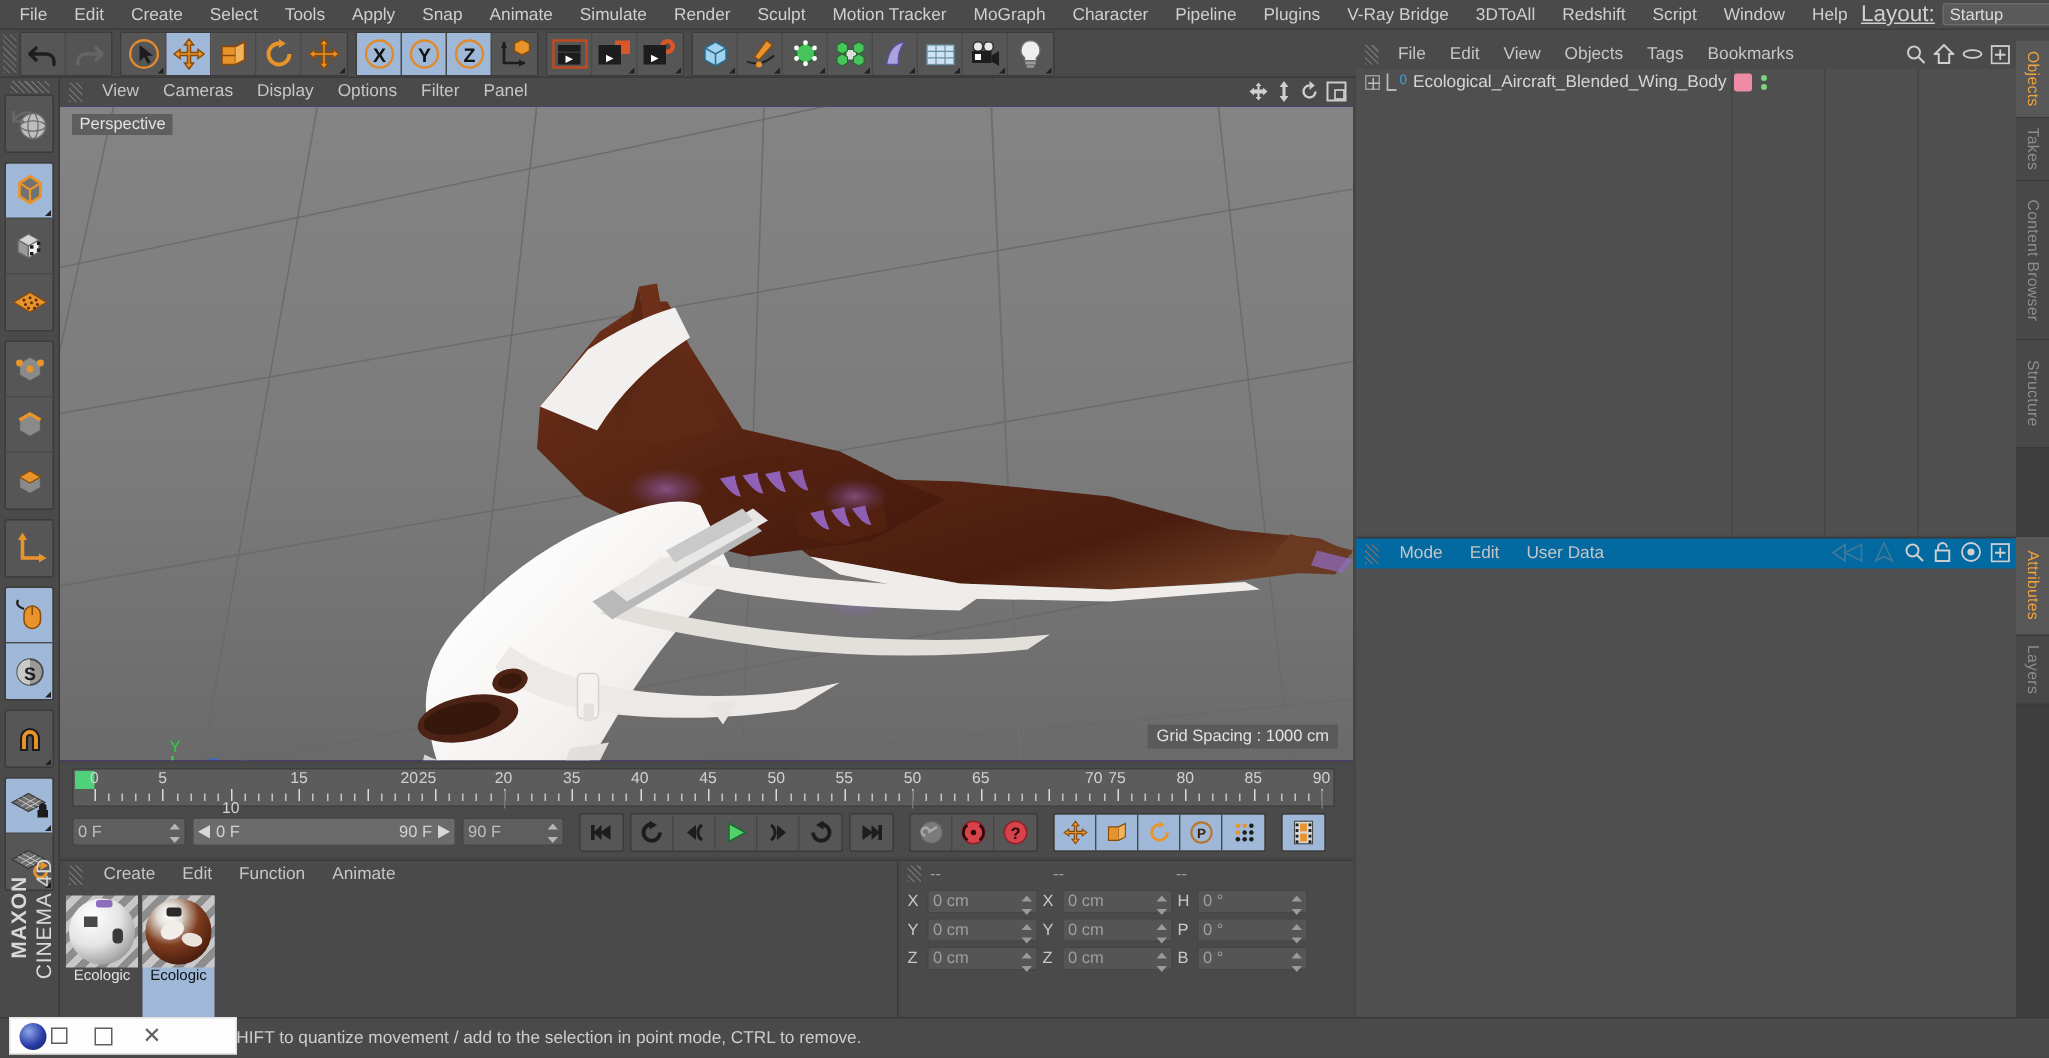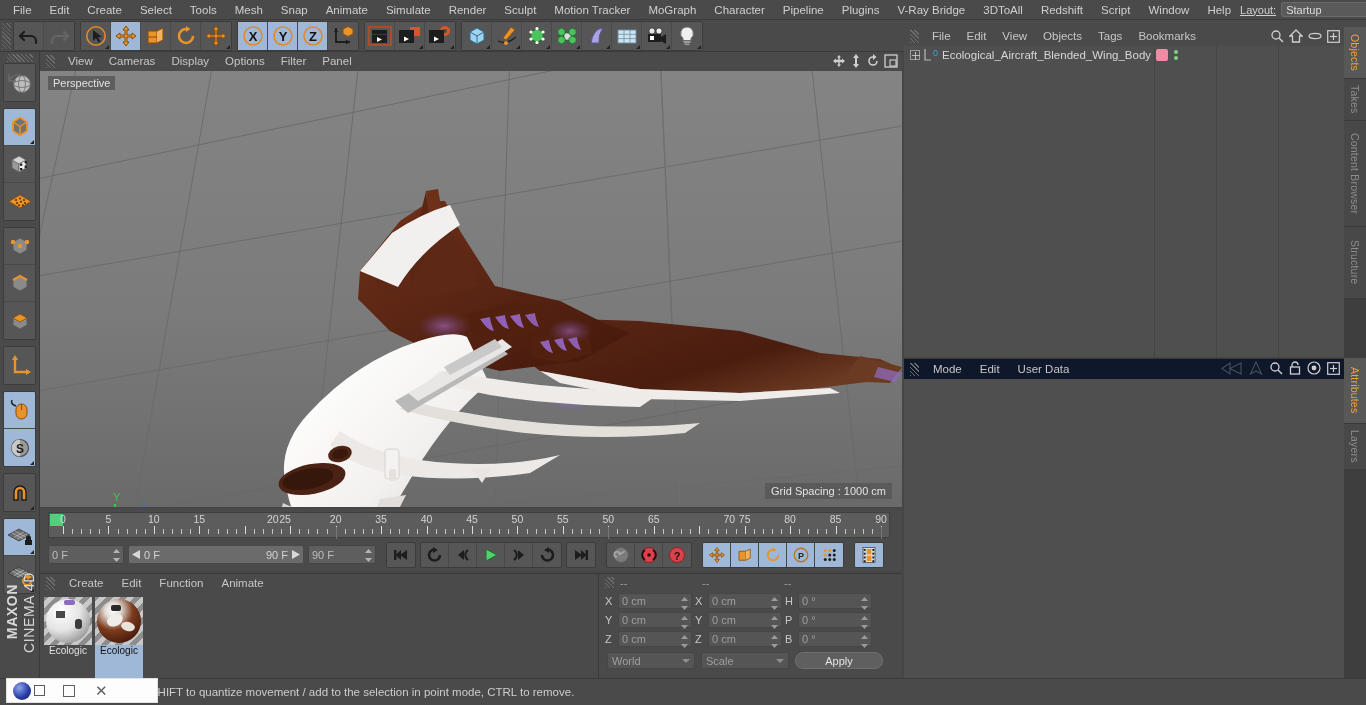"Mesh" div.mi { text: Mesh -> Apply }
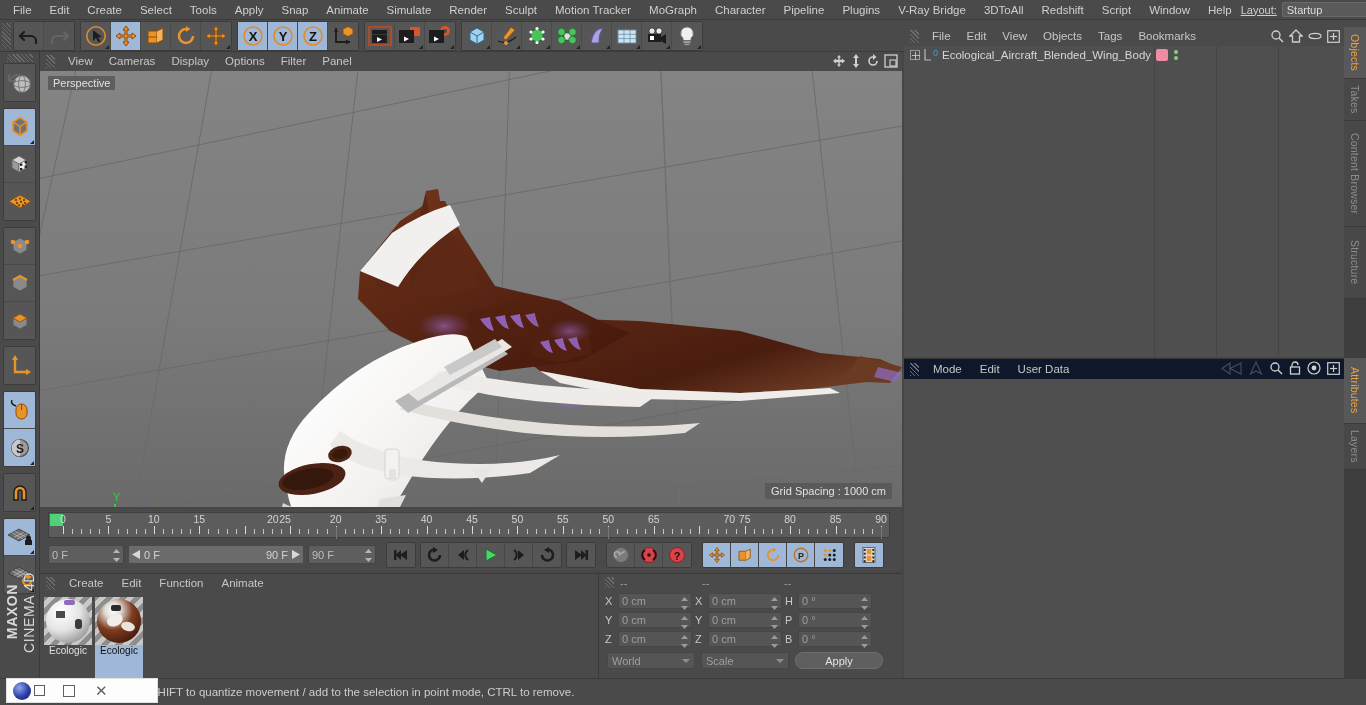"Layout:" .layout-lab { font-size: 11px -> 15px }
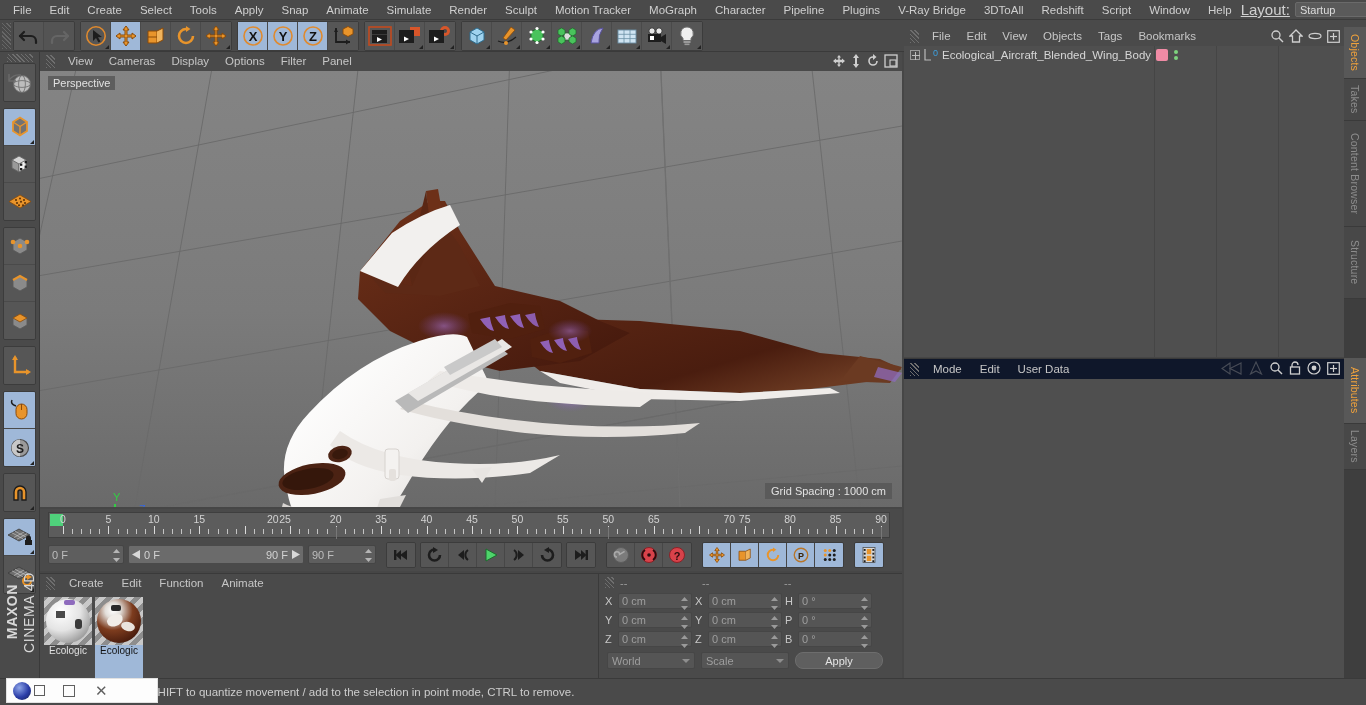"Mode" .attr-panel { background: #0f172a -> #0369a1 }
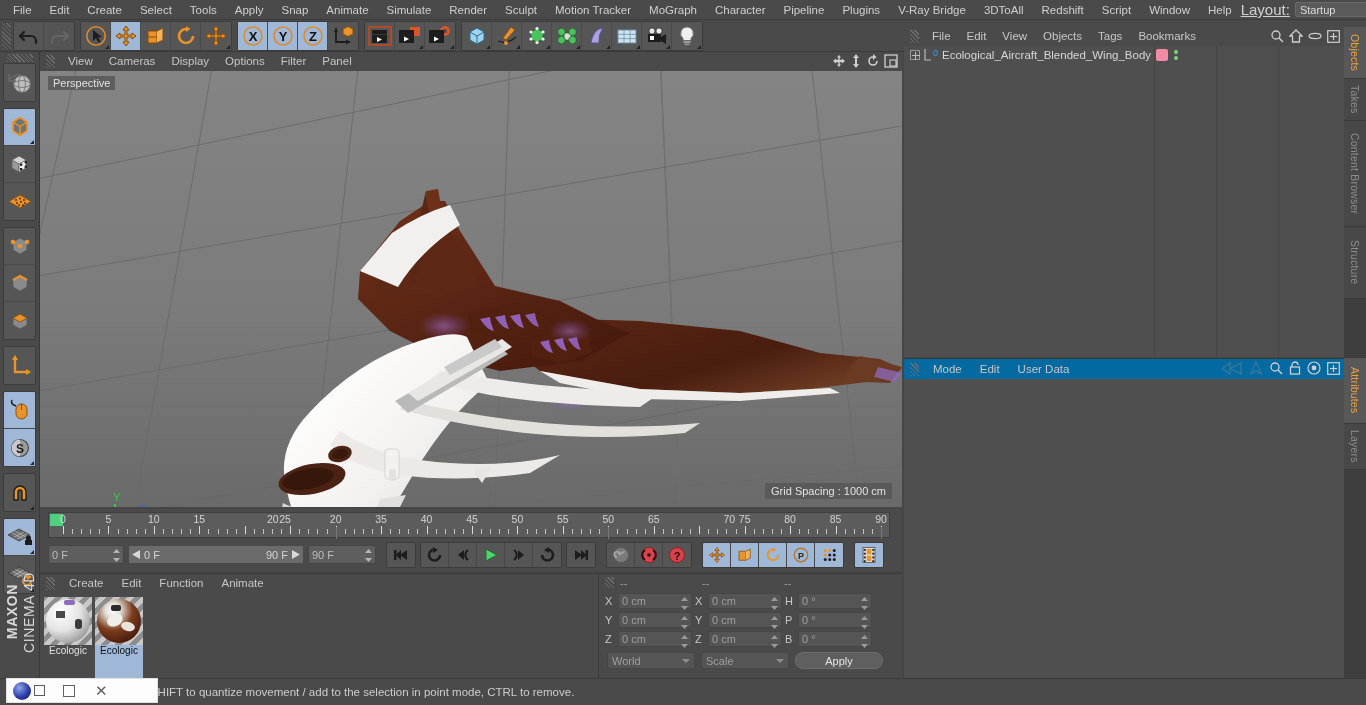"10" div.tl-tick-lab { margin-top: none -> 20px }
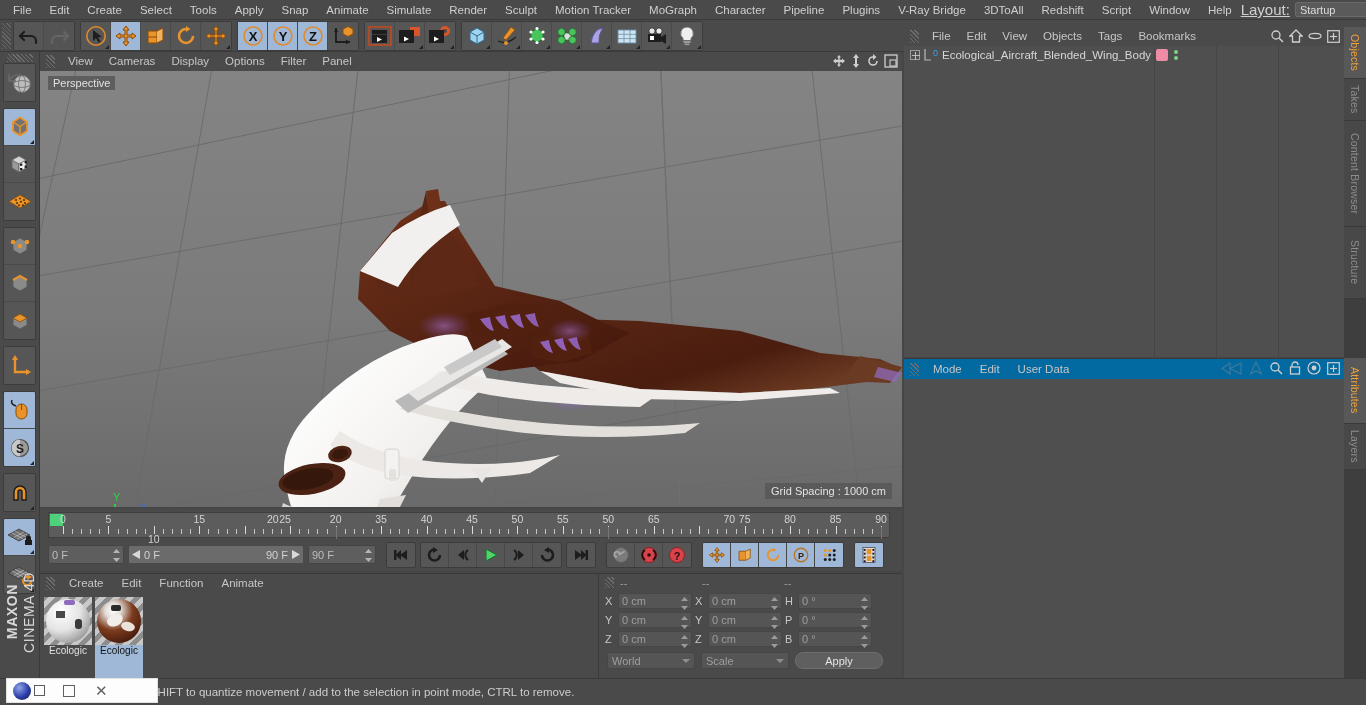"World" div.cbottom { html: <div> <div> <span>World</span> <span></span> </div> <div> <span>Scale</span> <span></span> </div> <div>Apply</div> </div> -> none }
